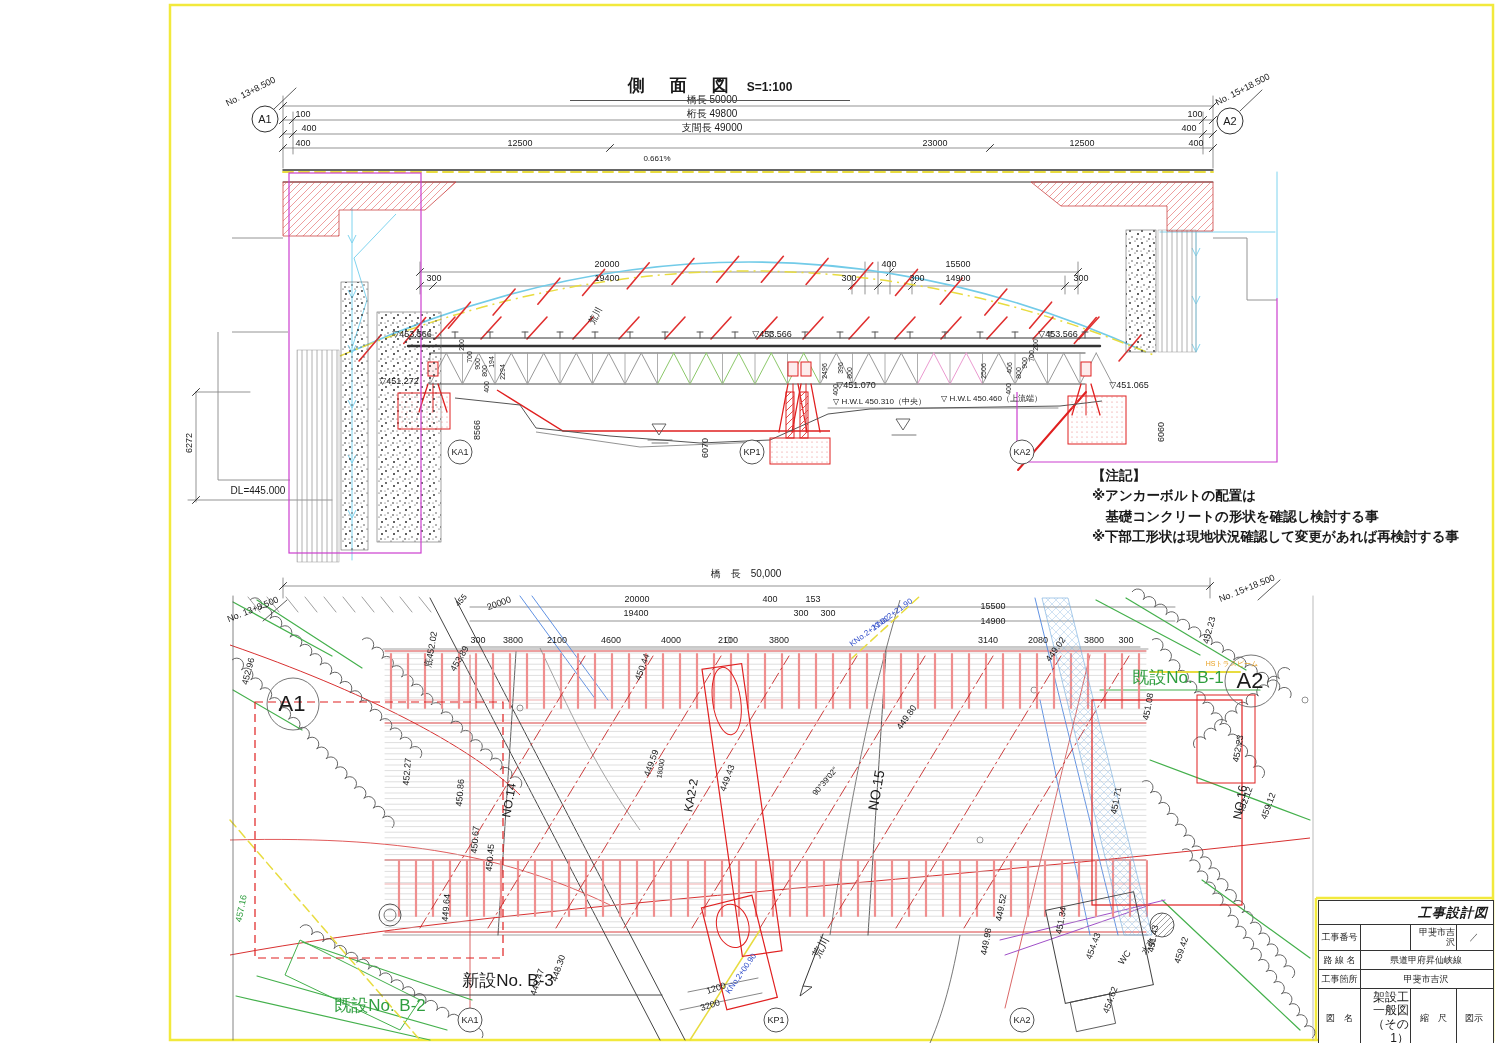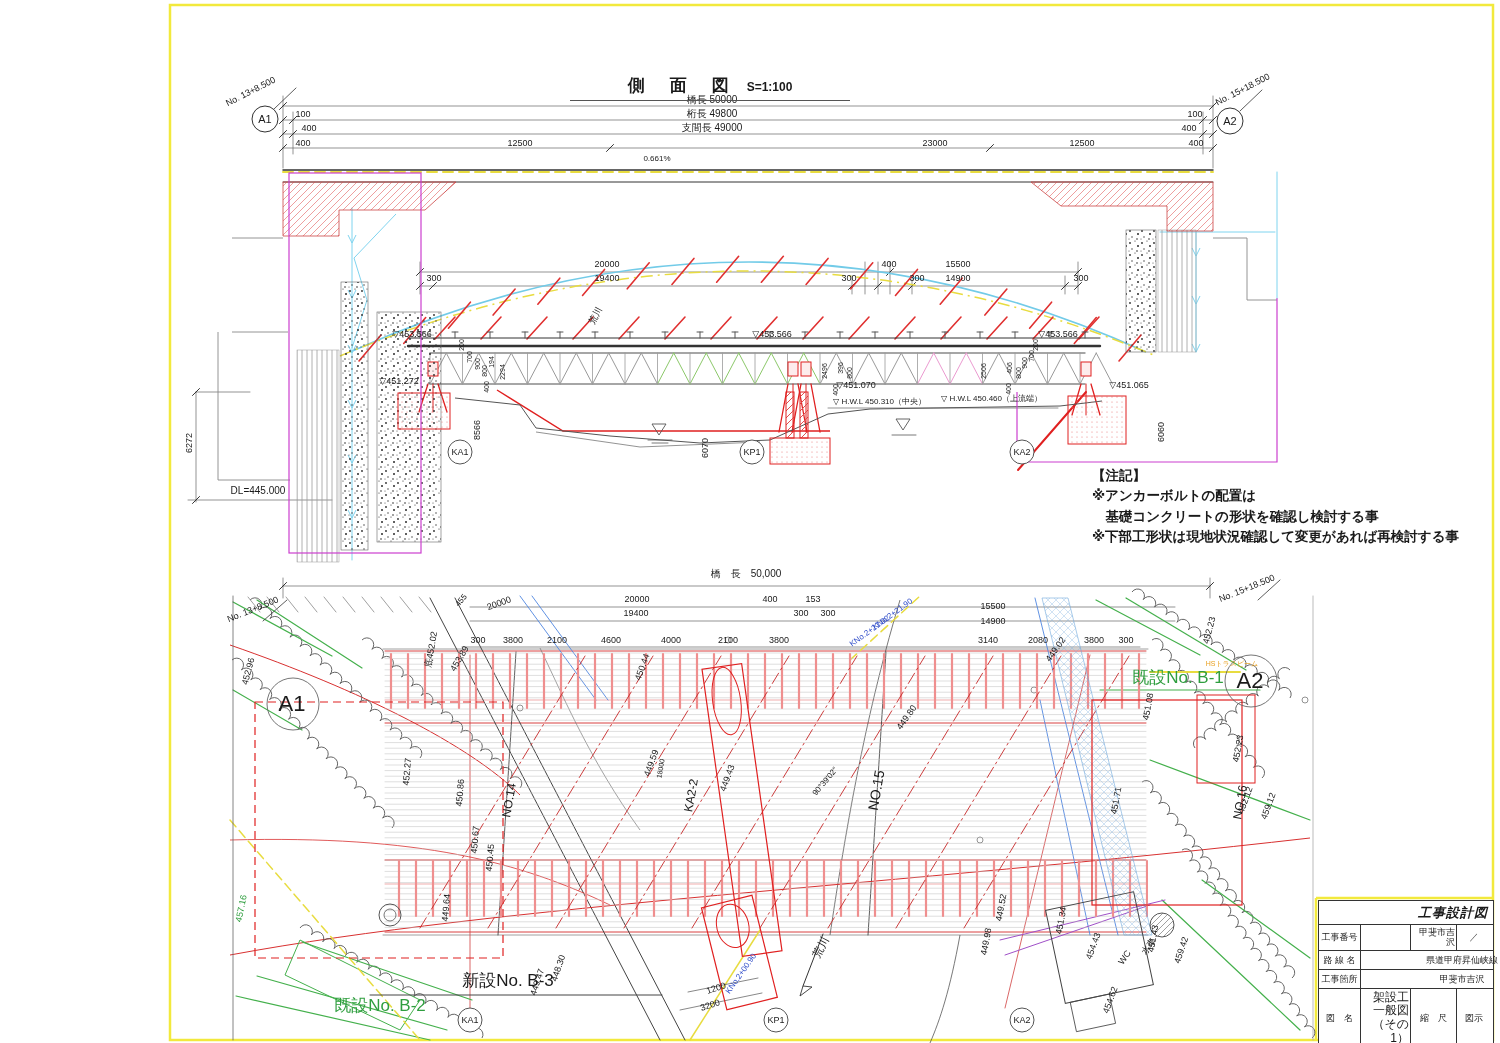"路 線 名" .c2 { gap: 36px -> none }
